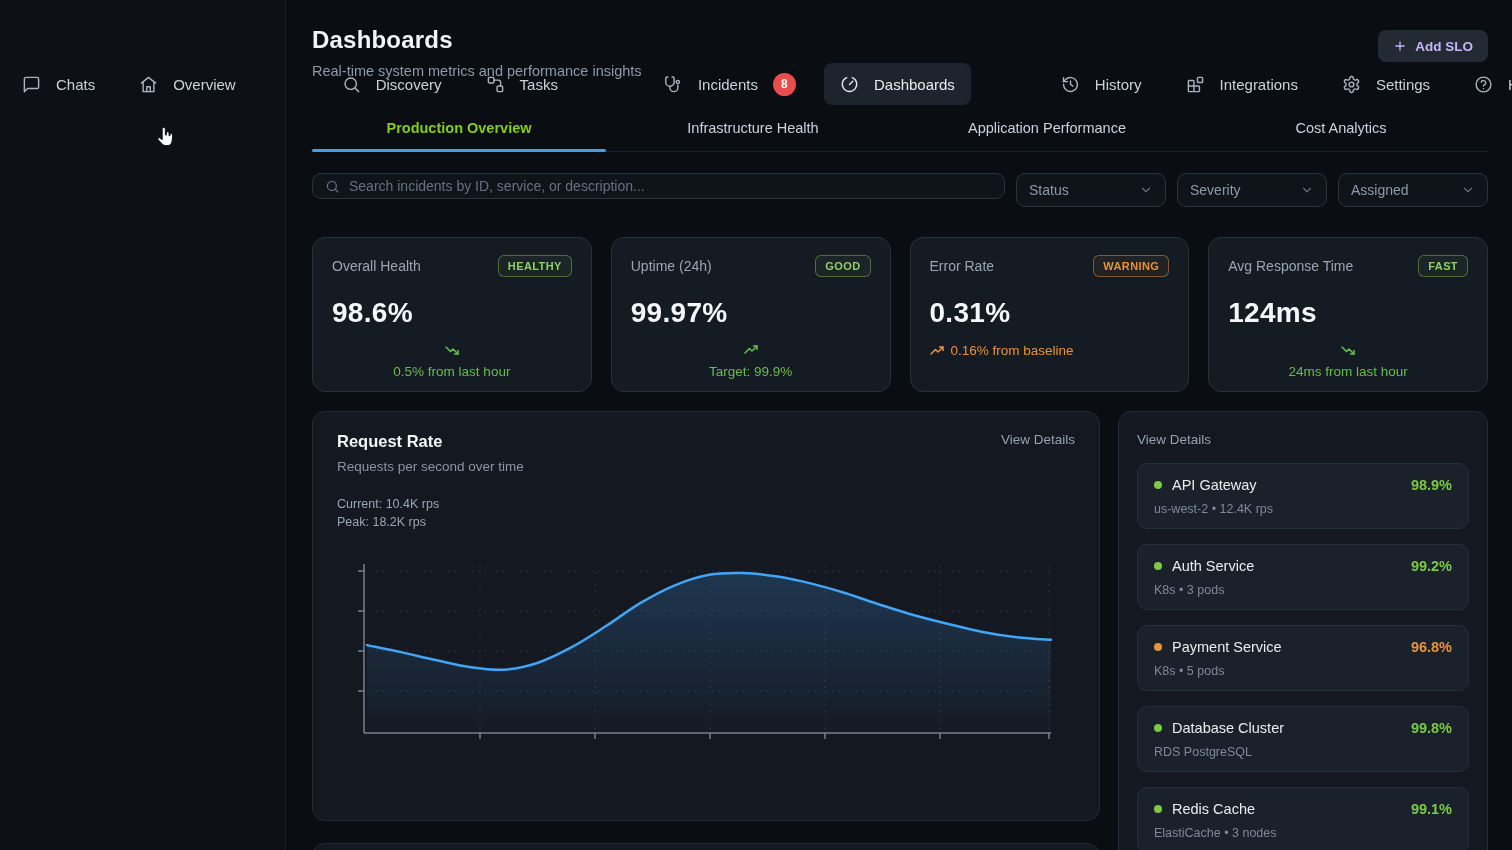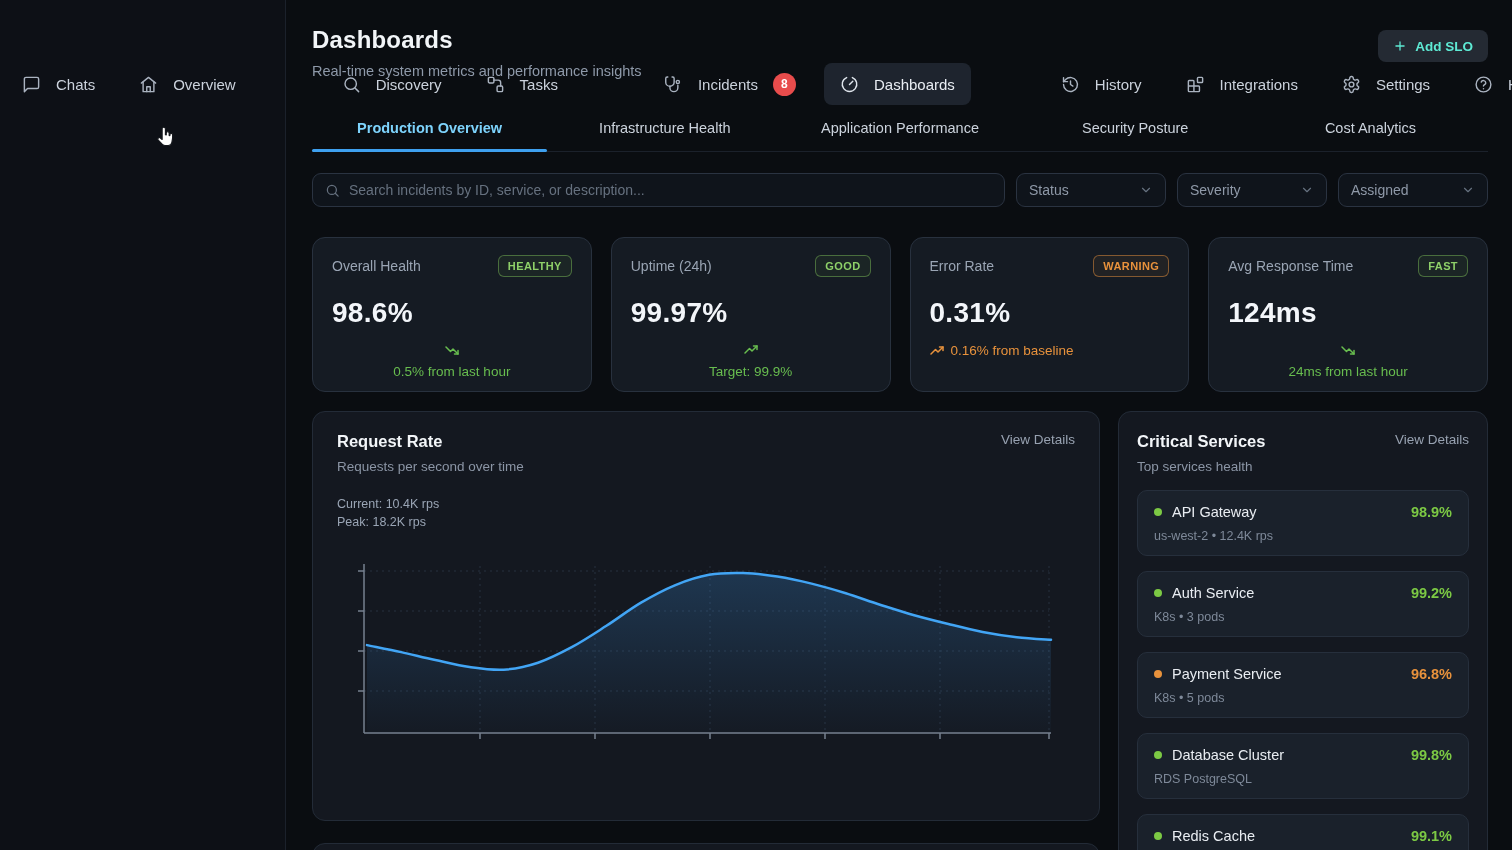"Add SLO" .btn-add { color: #5eead4 -> #c4b5fd }
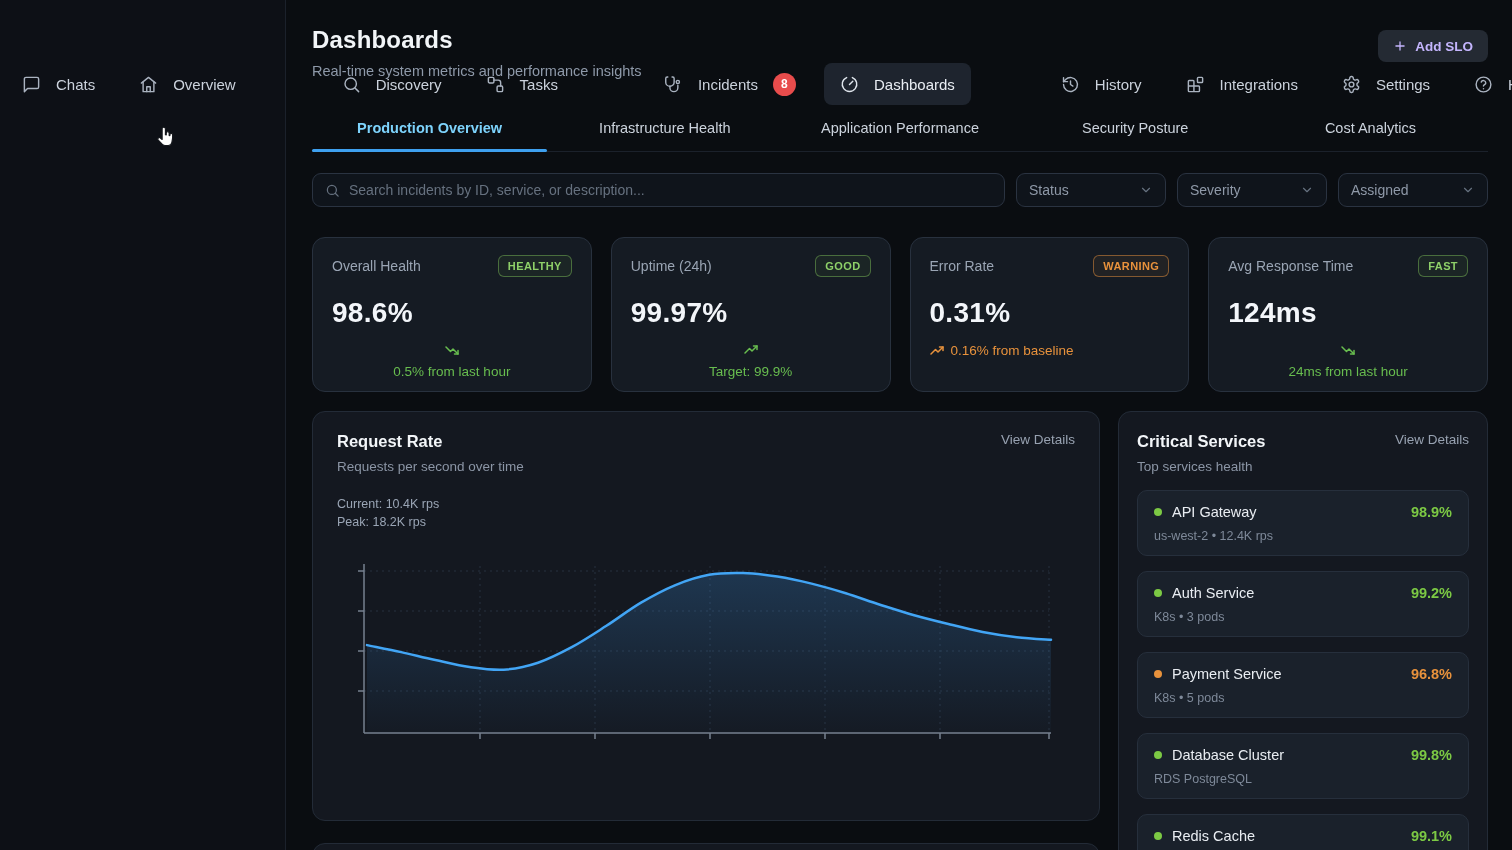"Production Overview" .tab.active { color: #7dd3fc -> #84cc16 }
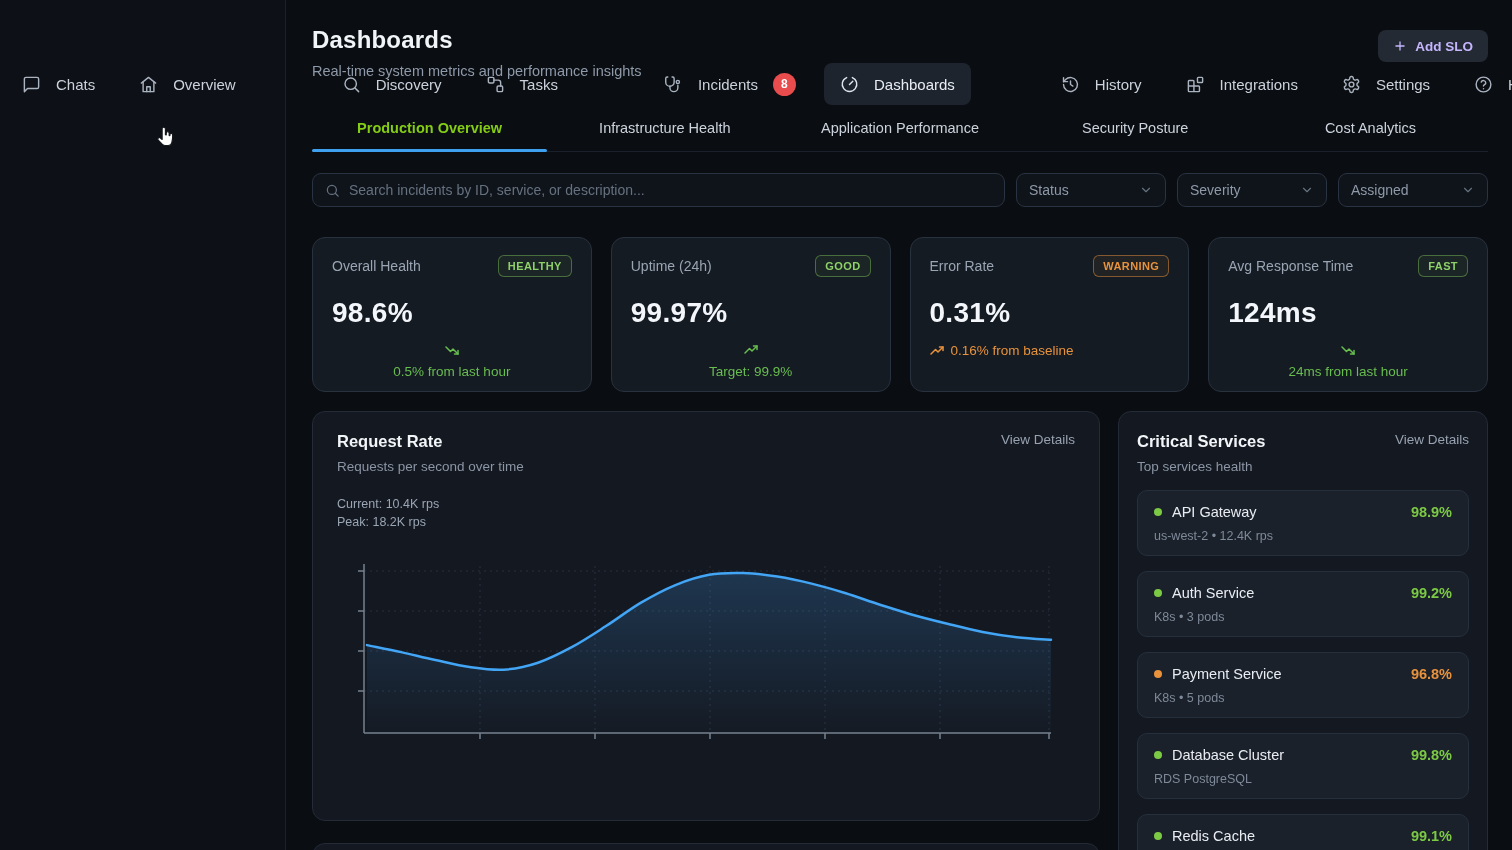"Security Posture" div.tab { html: <div>Security Posture</div> -> none }
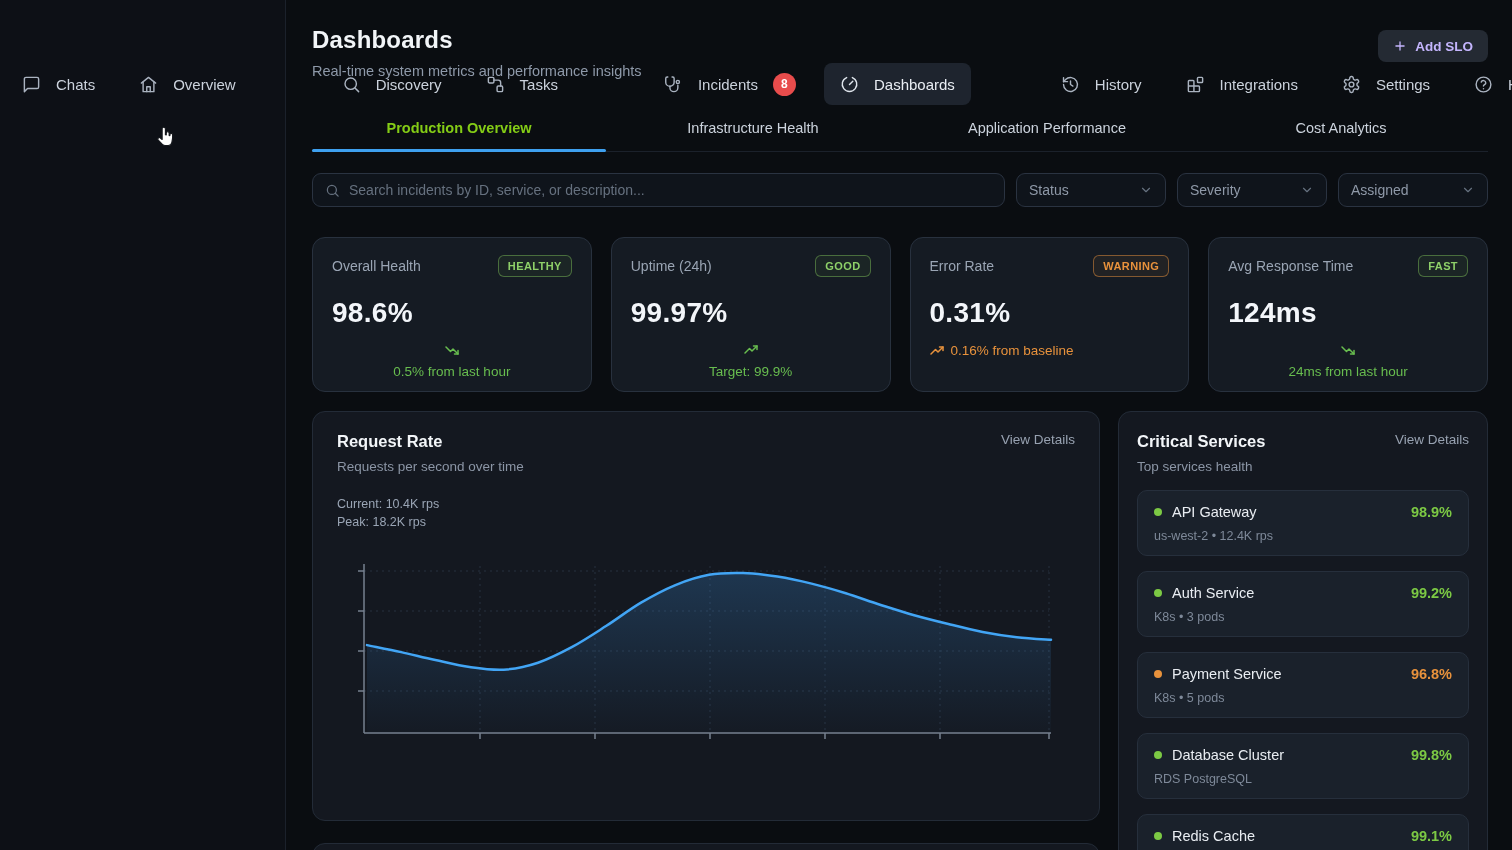"Search incidents by ID, service," .search-box { height: 34px -> 26px }
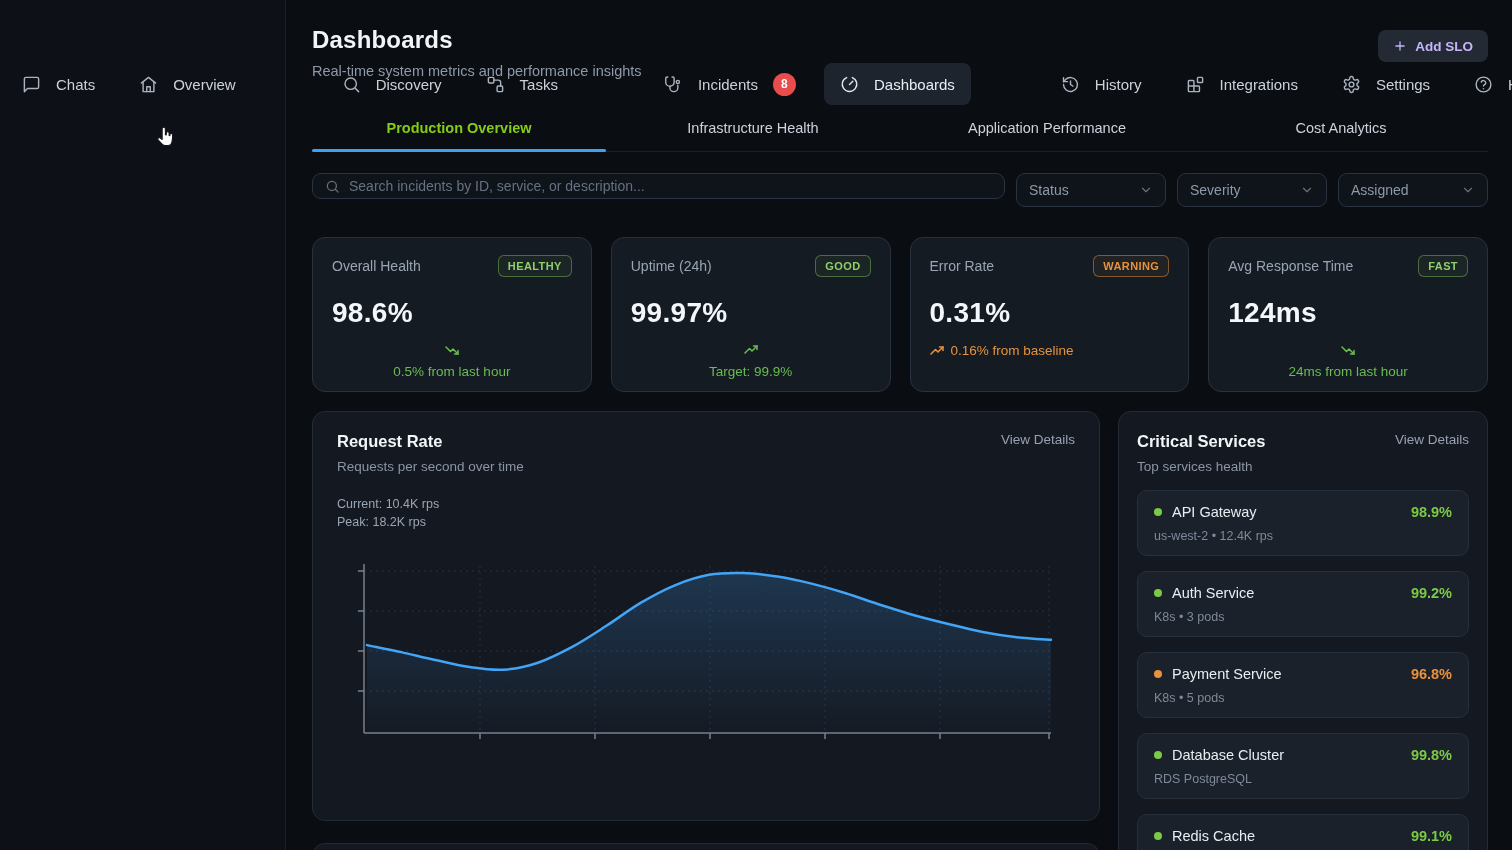"Critical Services" div { html: <div> <div>Critical Services</div> <div>Top services health</div> </div> -> none }
